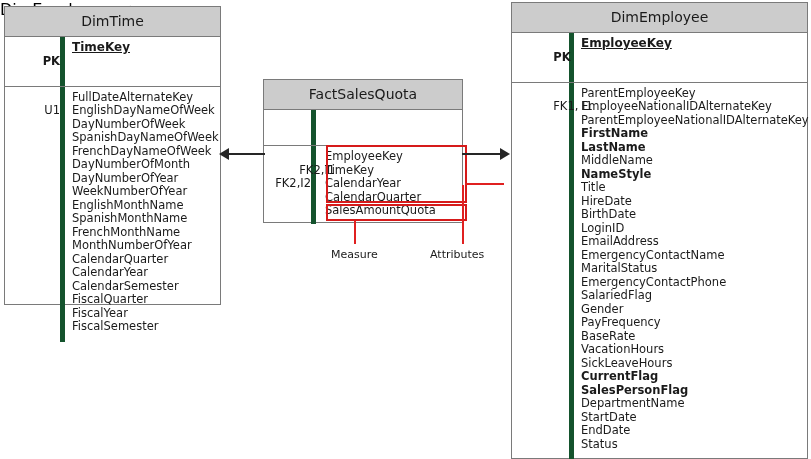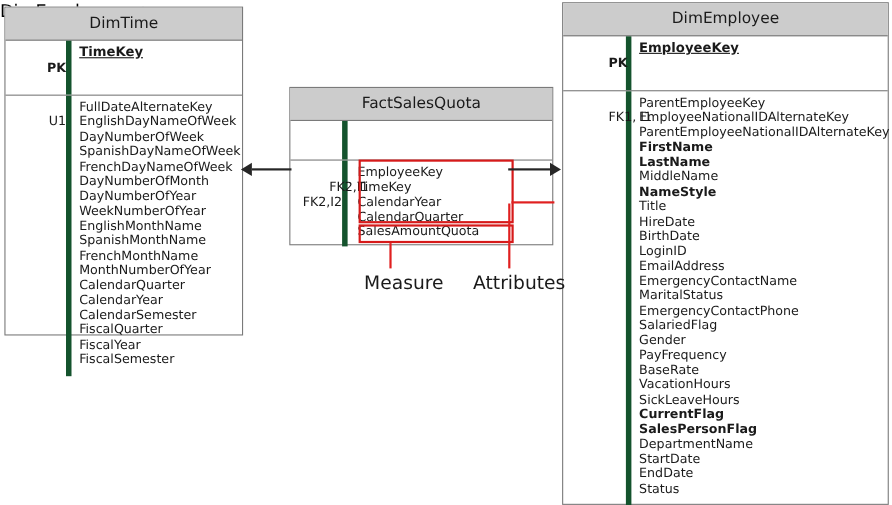"FactSalesQuota" div.entity { width: 240px -> 200px }
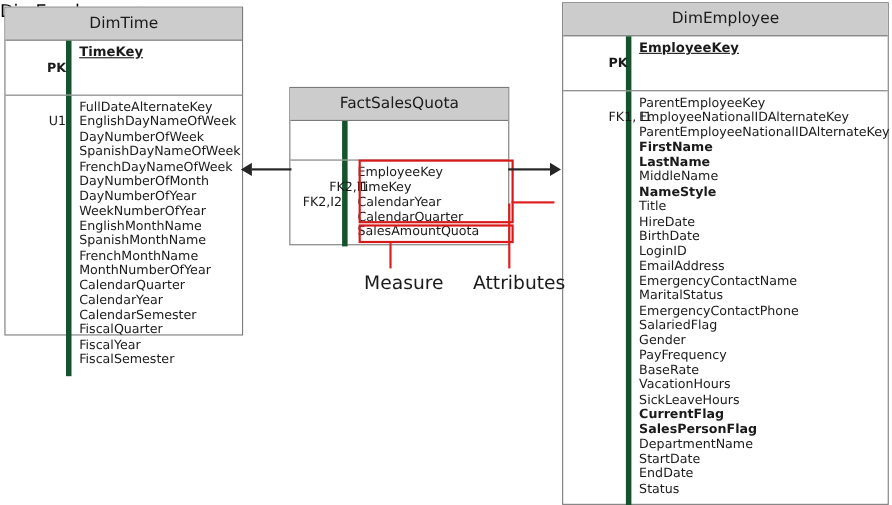"Measure" .ann-label { font-size: 17px -> 11px }
